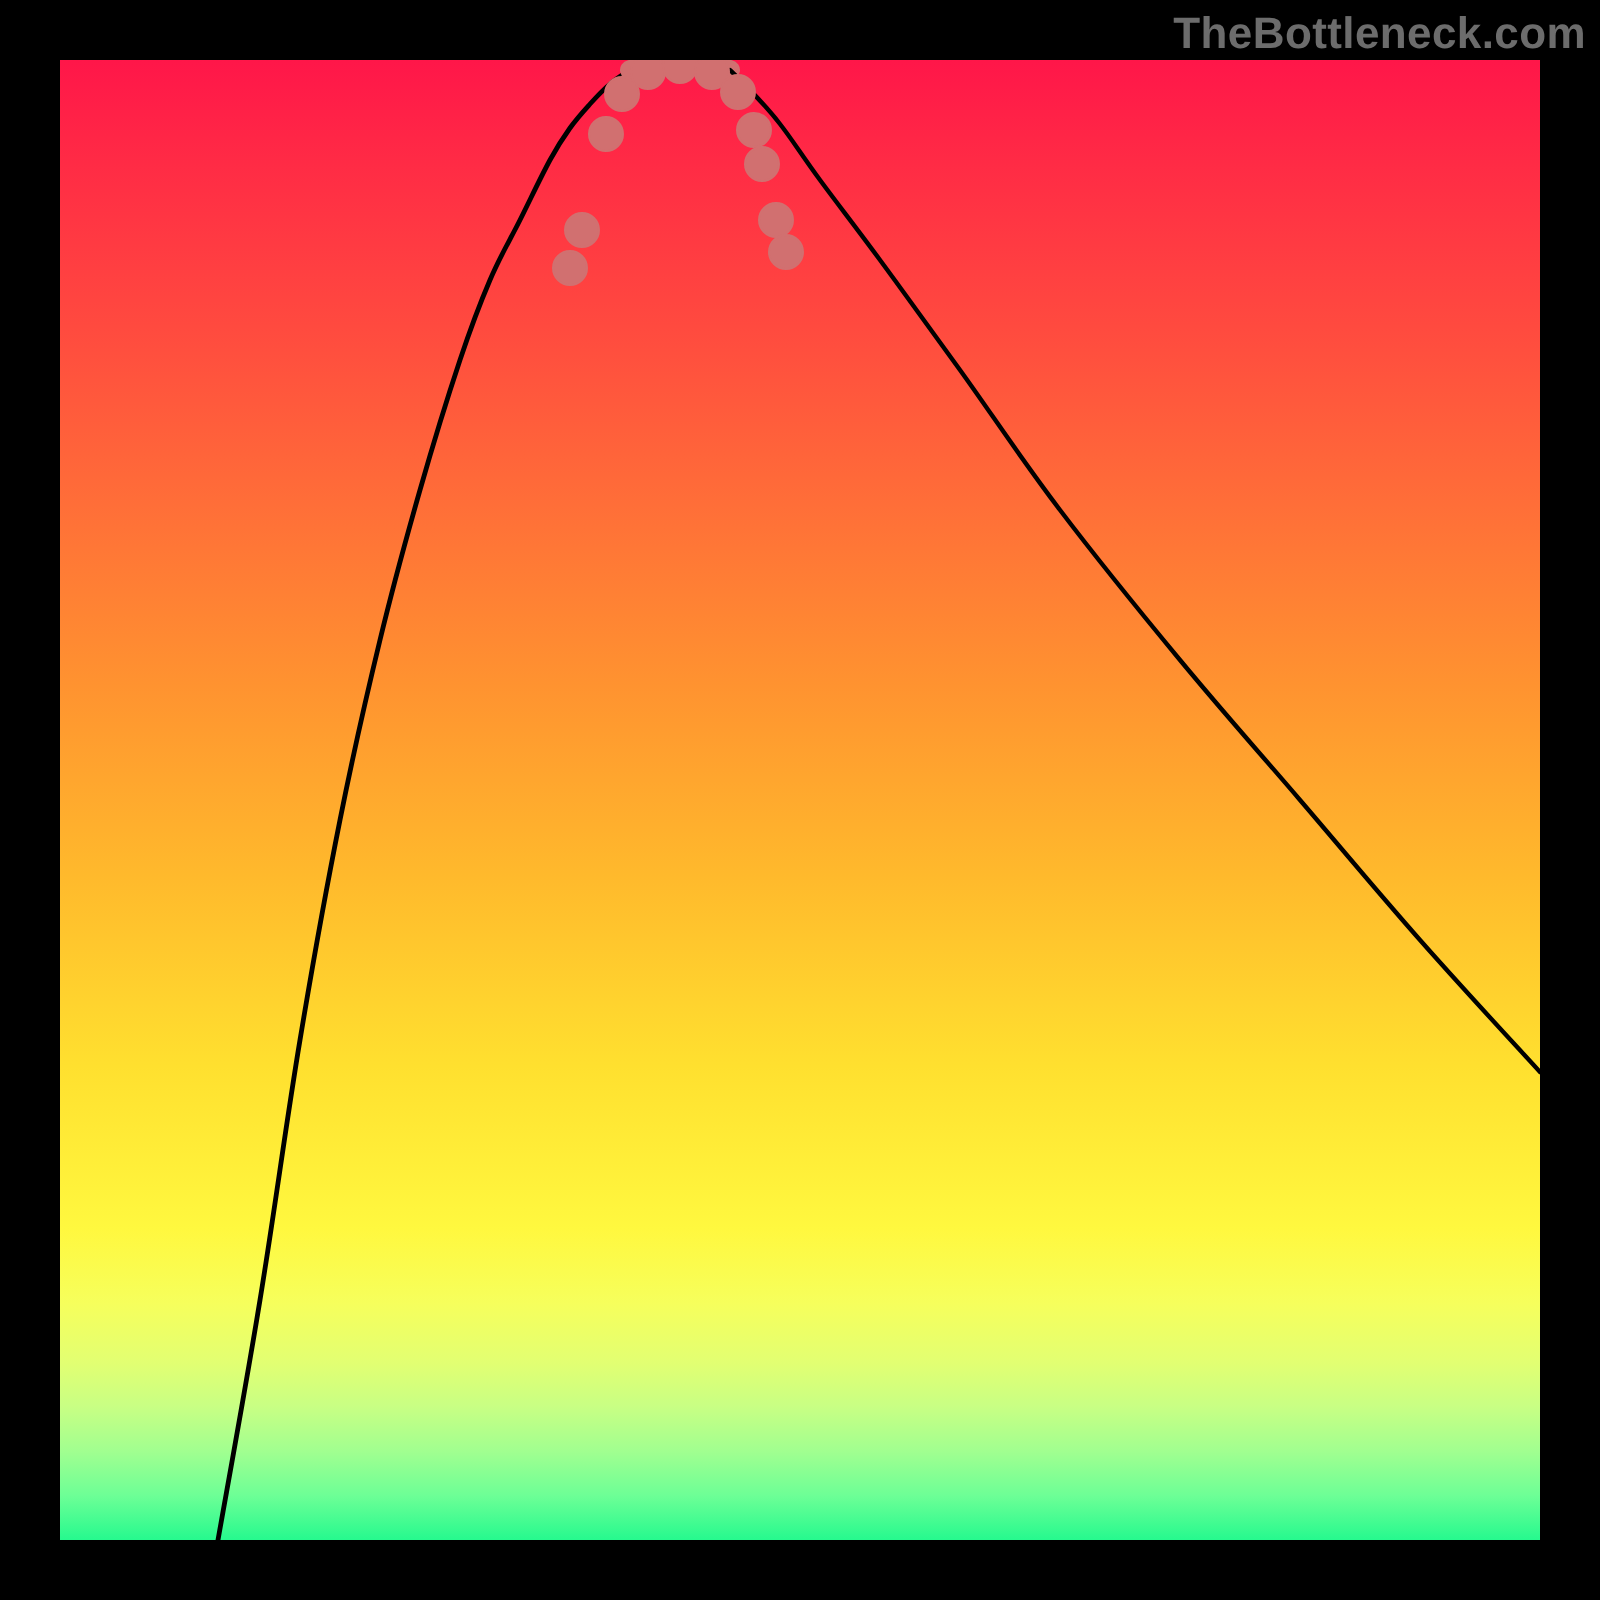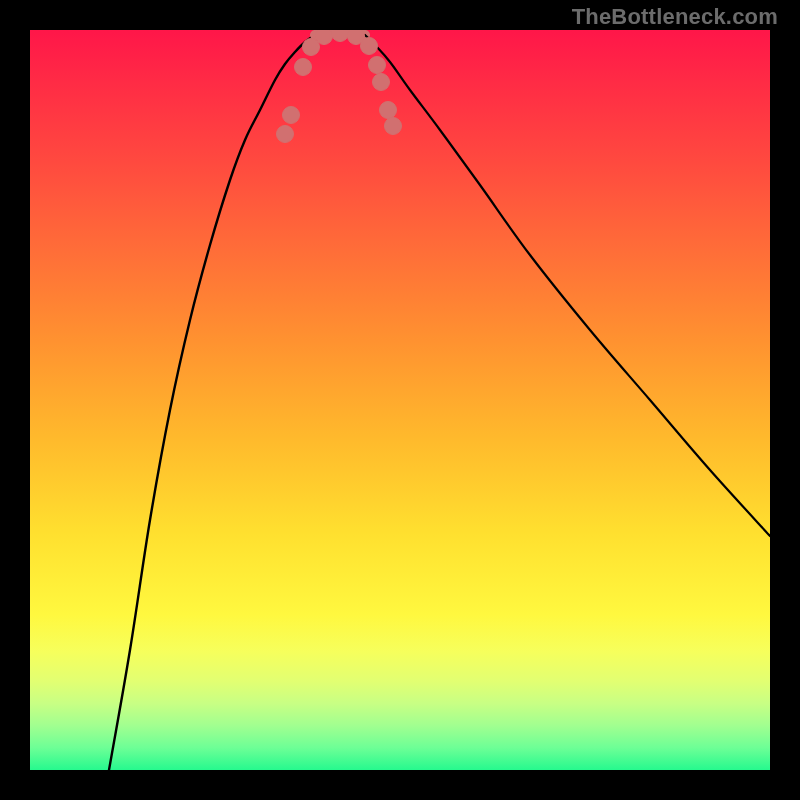"TheBottleneck.com" .attribution { right: 22px -> 7px }
